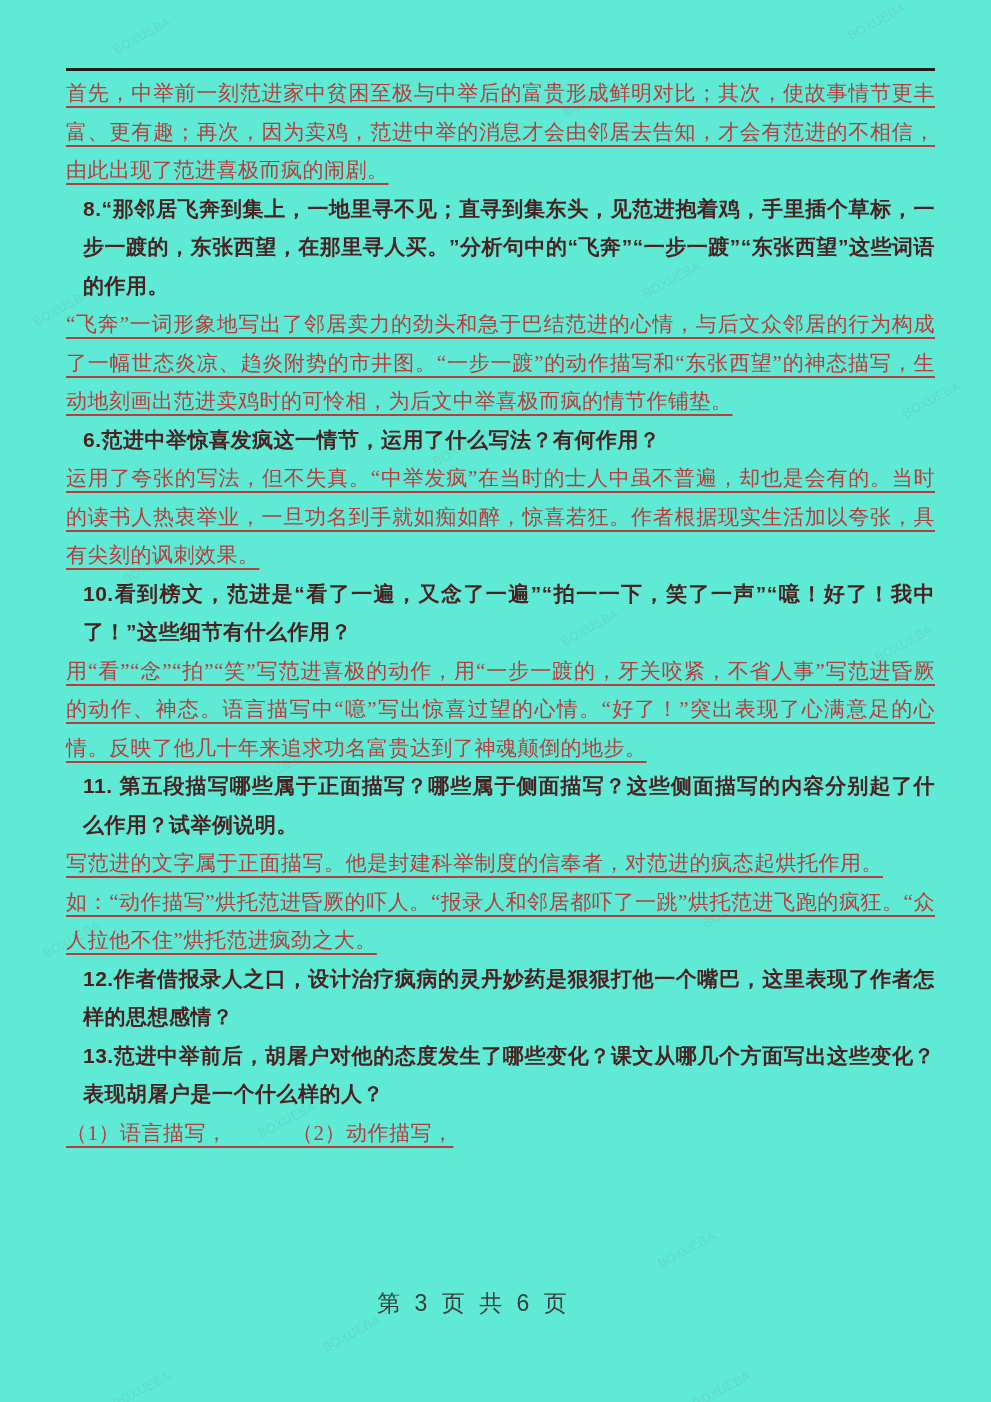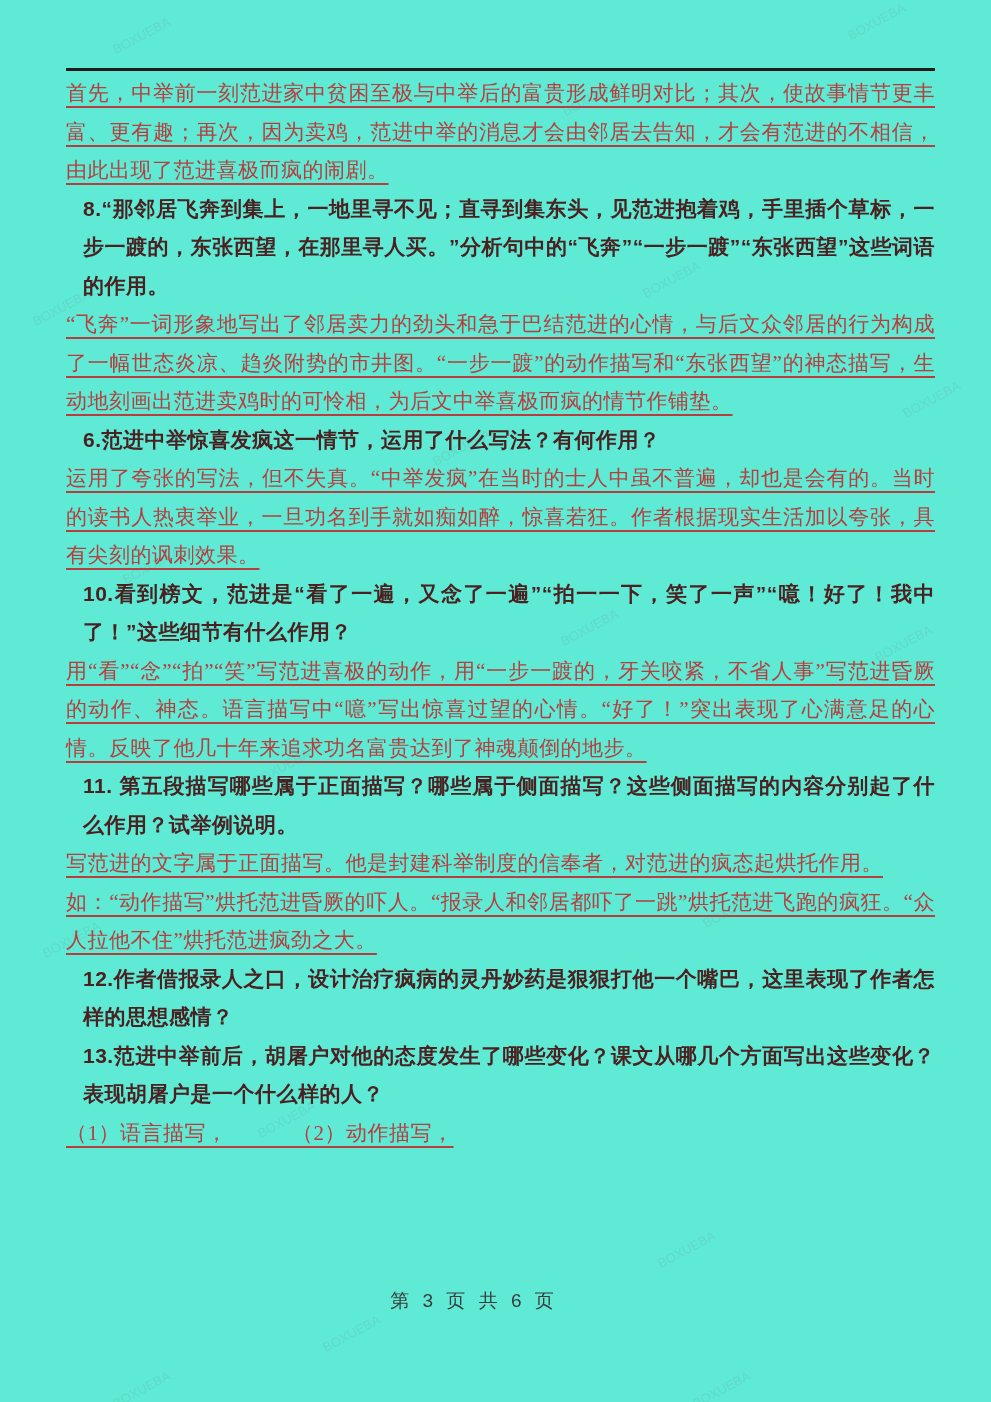"第 3 页 共 6" #footer { font-size: 19px -> 23px }
